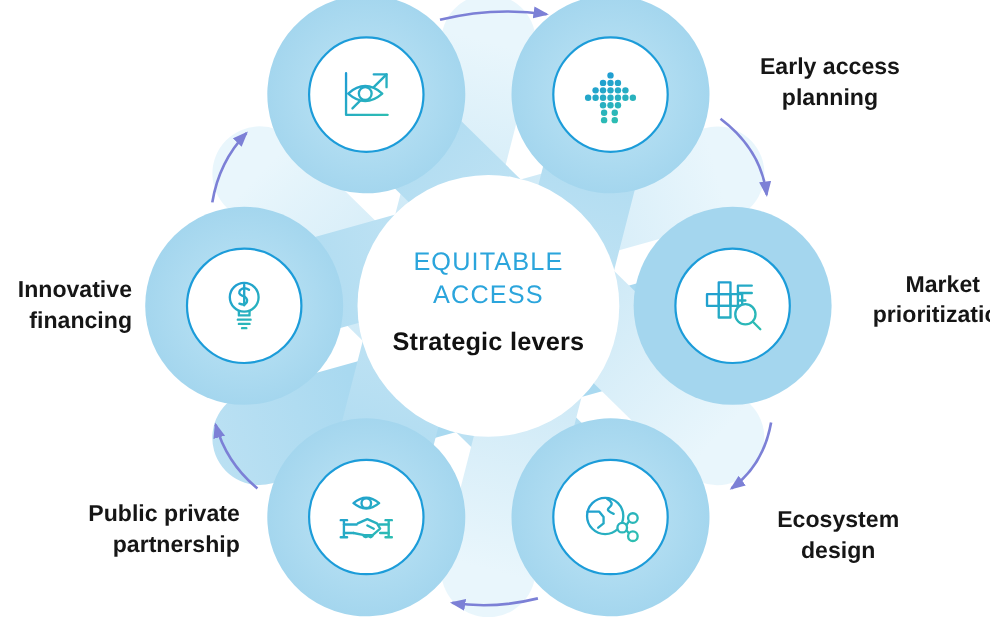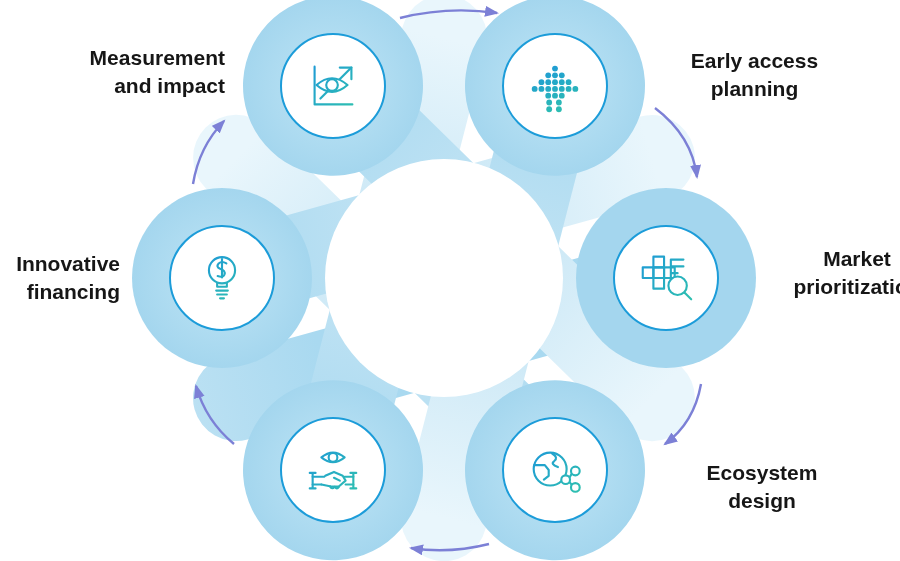"Measurement" div.lever-label { html: <div>Measurement and impact</div> -> none }
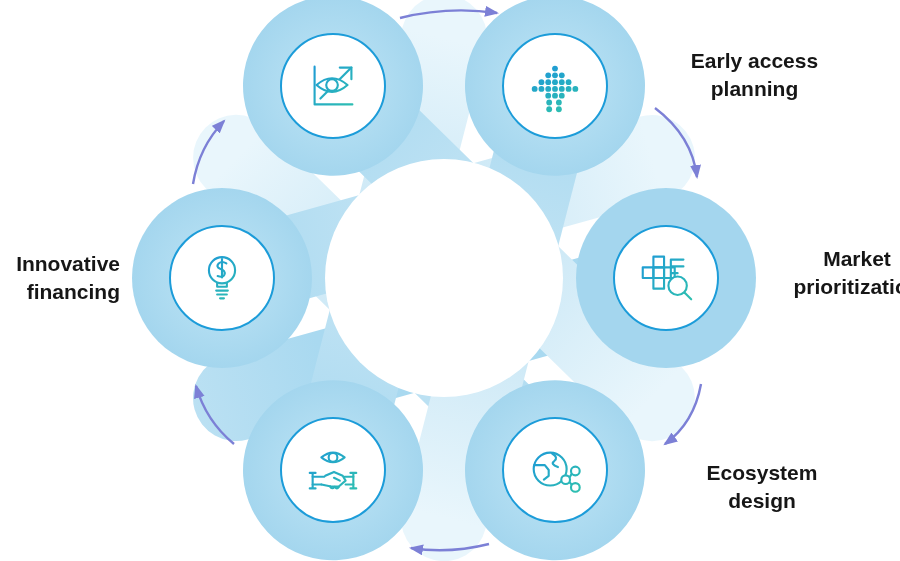"EQUITABLE" div.center-text { html: none -> <div> <div> <div>EQUITABLE</div> <div>ACCESS</div> </div> <div>Strategic levers</div> </div> }
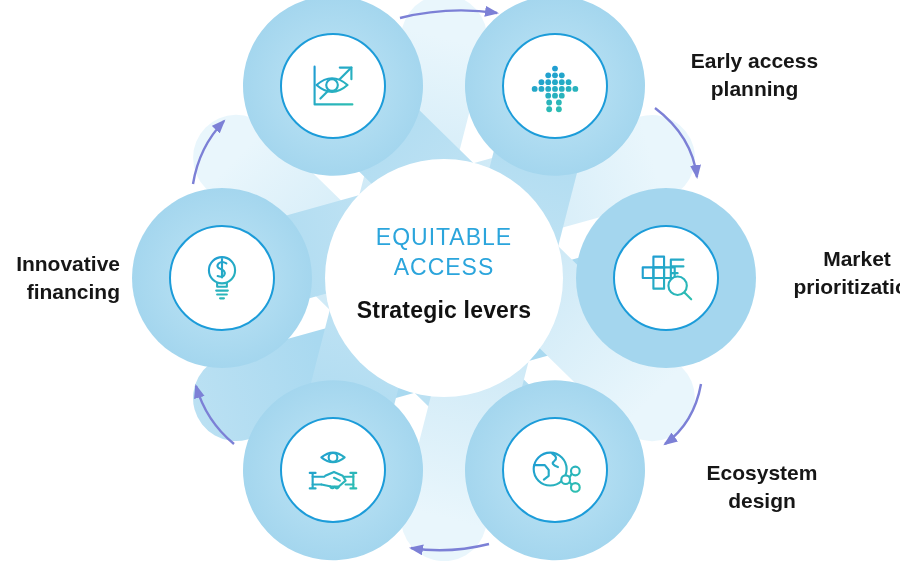"Public private" div.lever-label { html: none -> <div>Public private partnership</div> }
